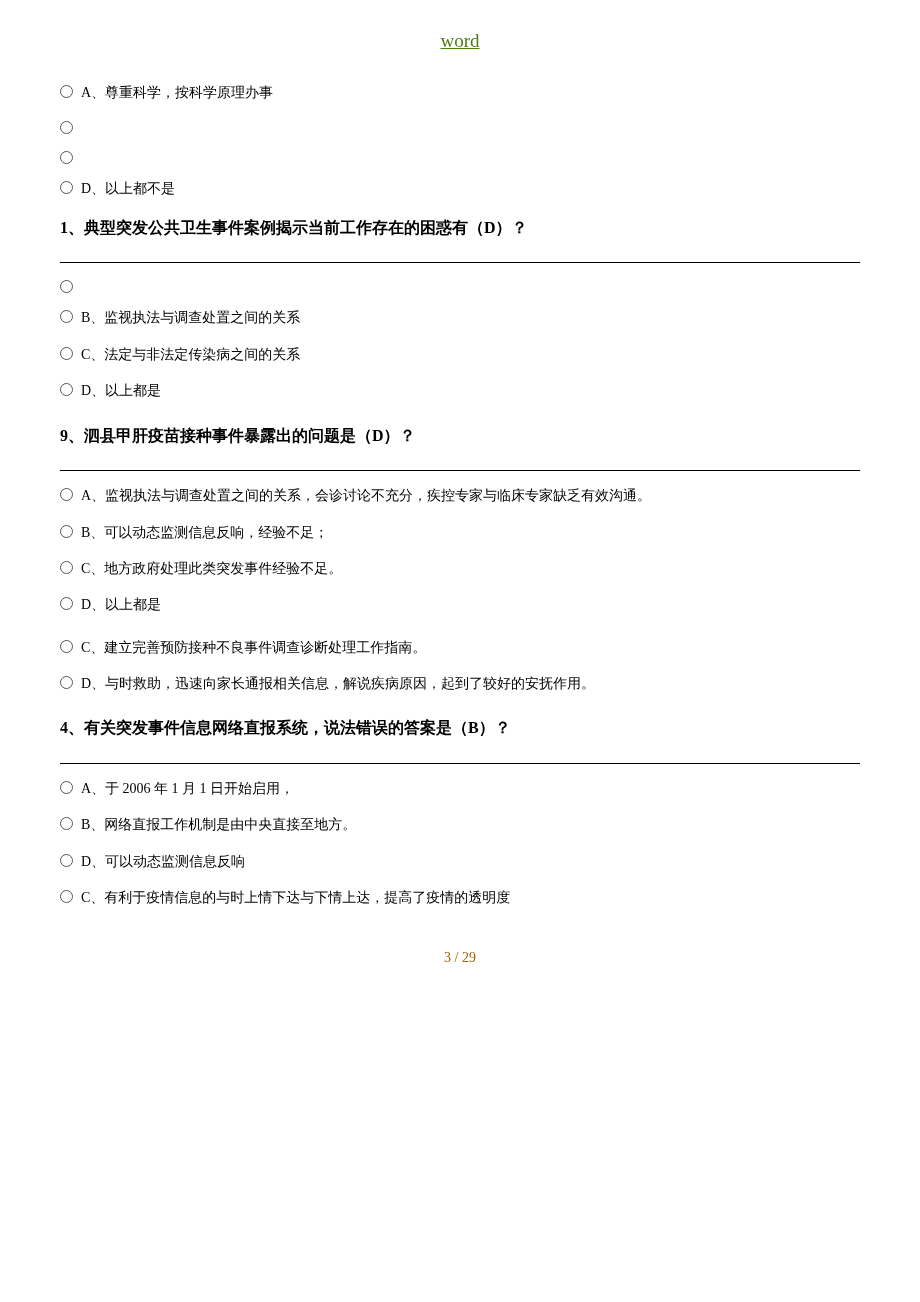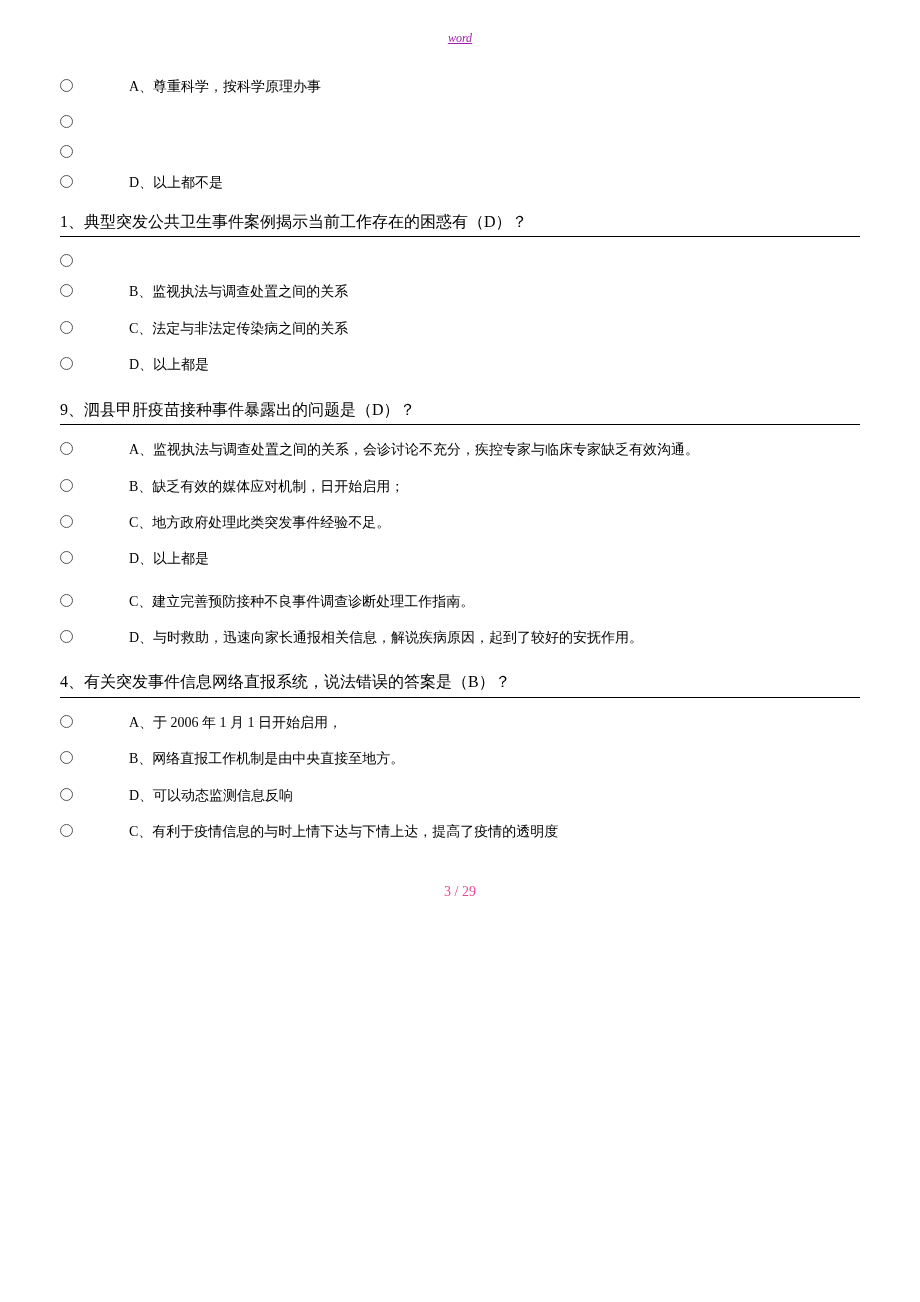"word" .word-link a { color: #a21caf -> #4d7c0f; font-size: 12px -> 19px; font-style: italic -> none }
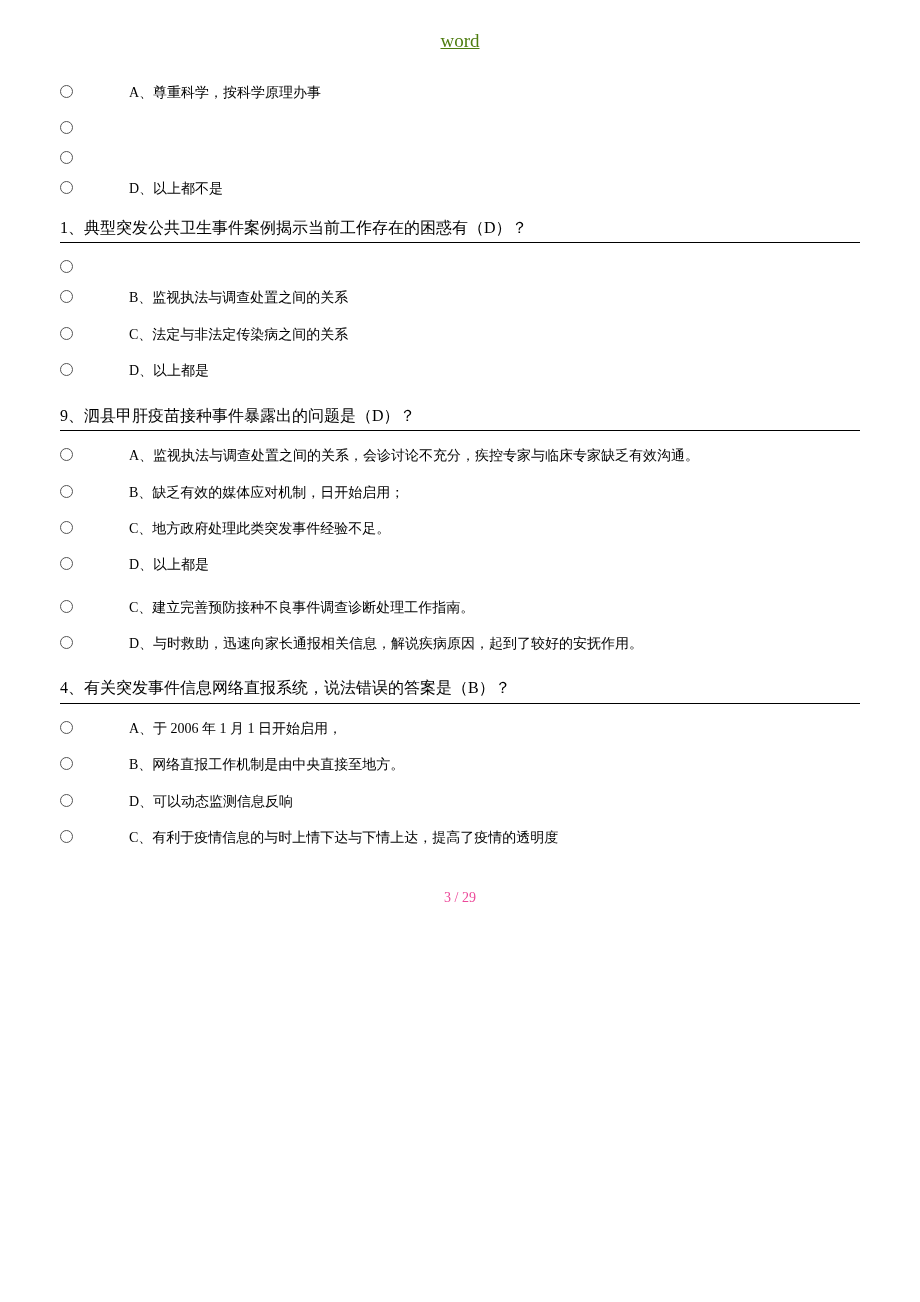"A、尊重科学，按科学原理办事" .option-row { gap: 48px -> none }
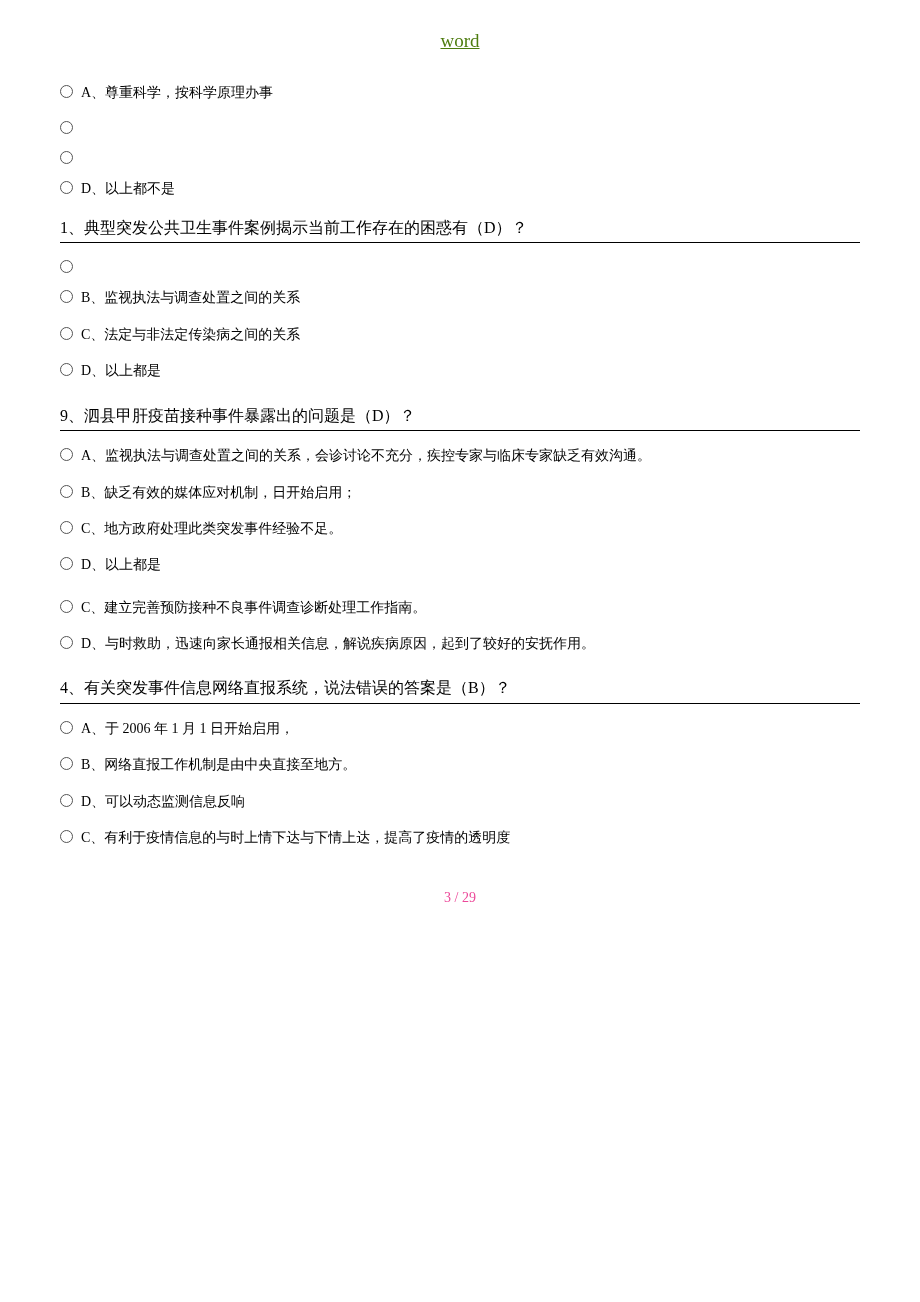"1、典型突发公共卫生事件案例揭示当前工作存在的困惑有（D）？" .question-title { font-weight: normal -> bold; padding-bottom: 2px -> 22px }
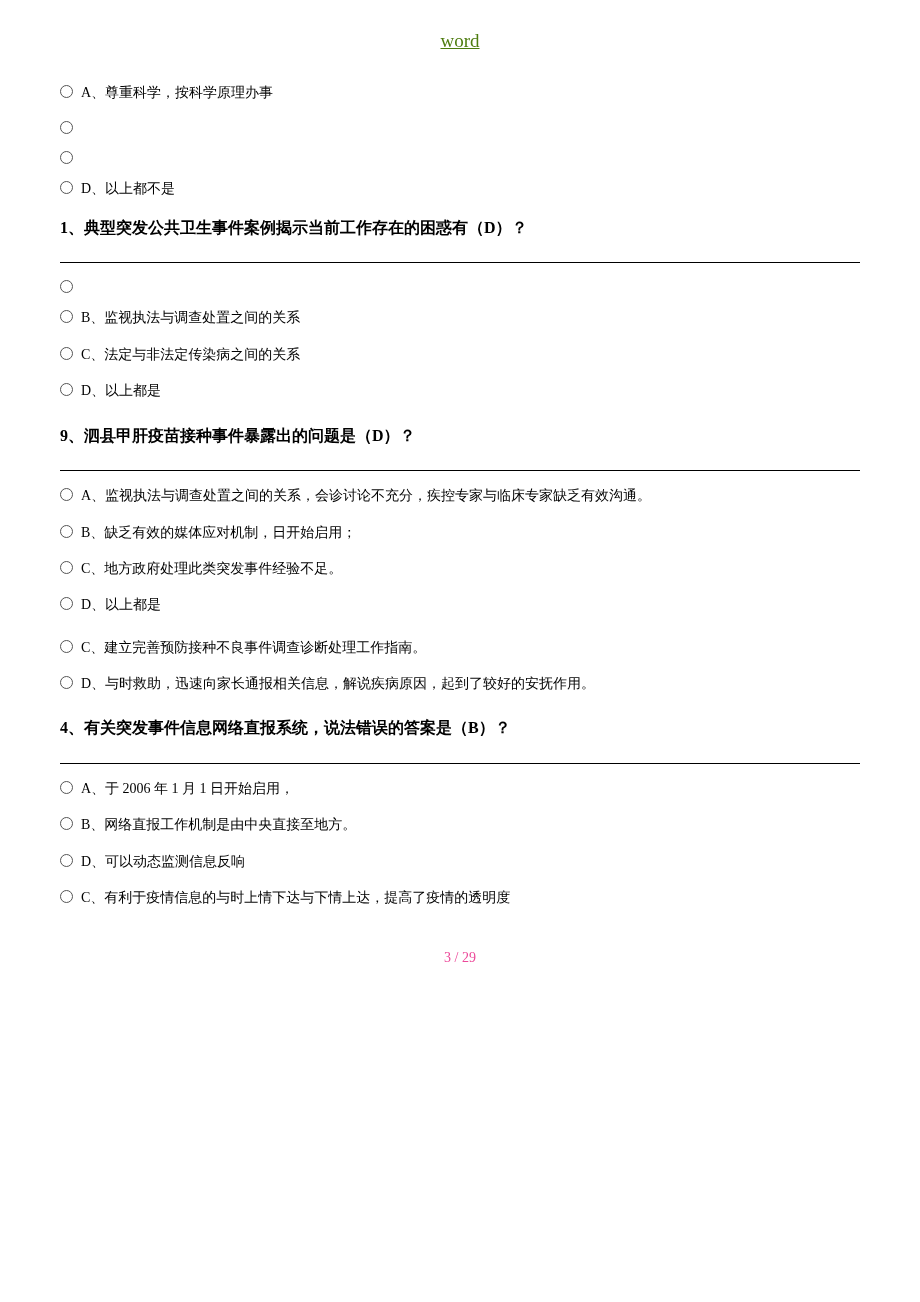"B、缺乏有效的媒体应对机制，日开始启用；" span.option-text { text: 缺乏有效的媒体应对机制，日开始启用 -> 可以动态监测信息反响，经验不足 }
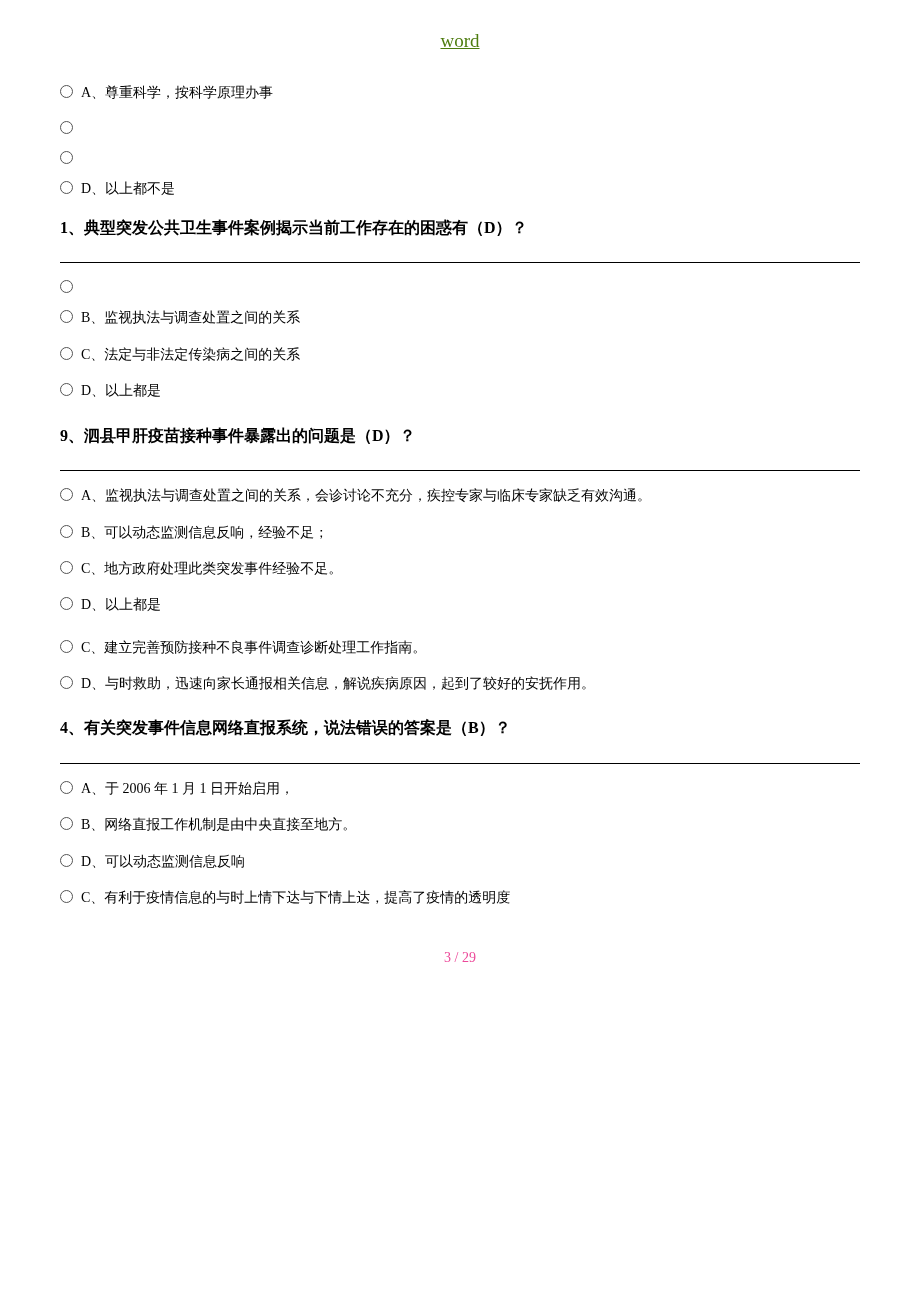"3 / 29" .page-number { color: #ec4899 -> #a16207 }
